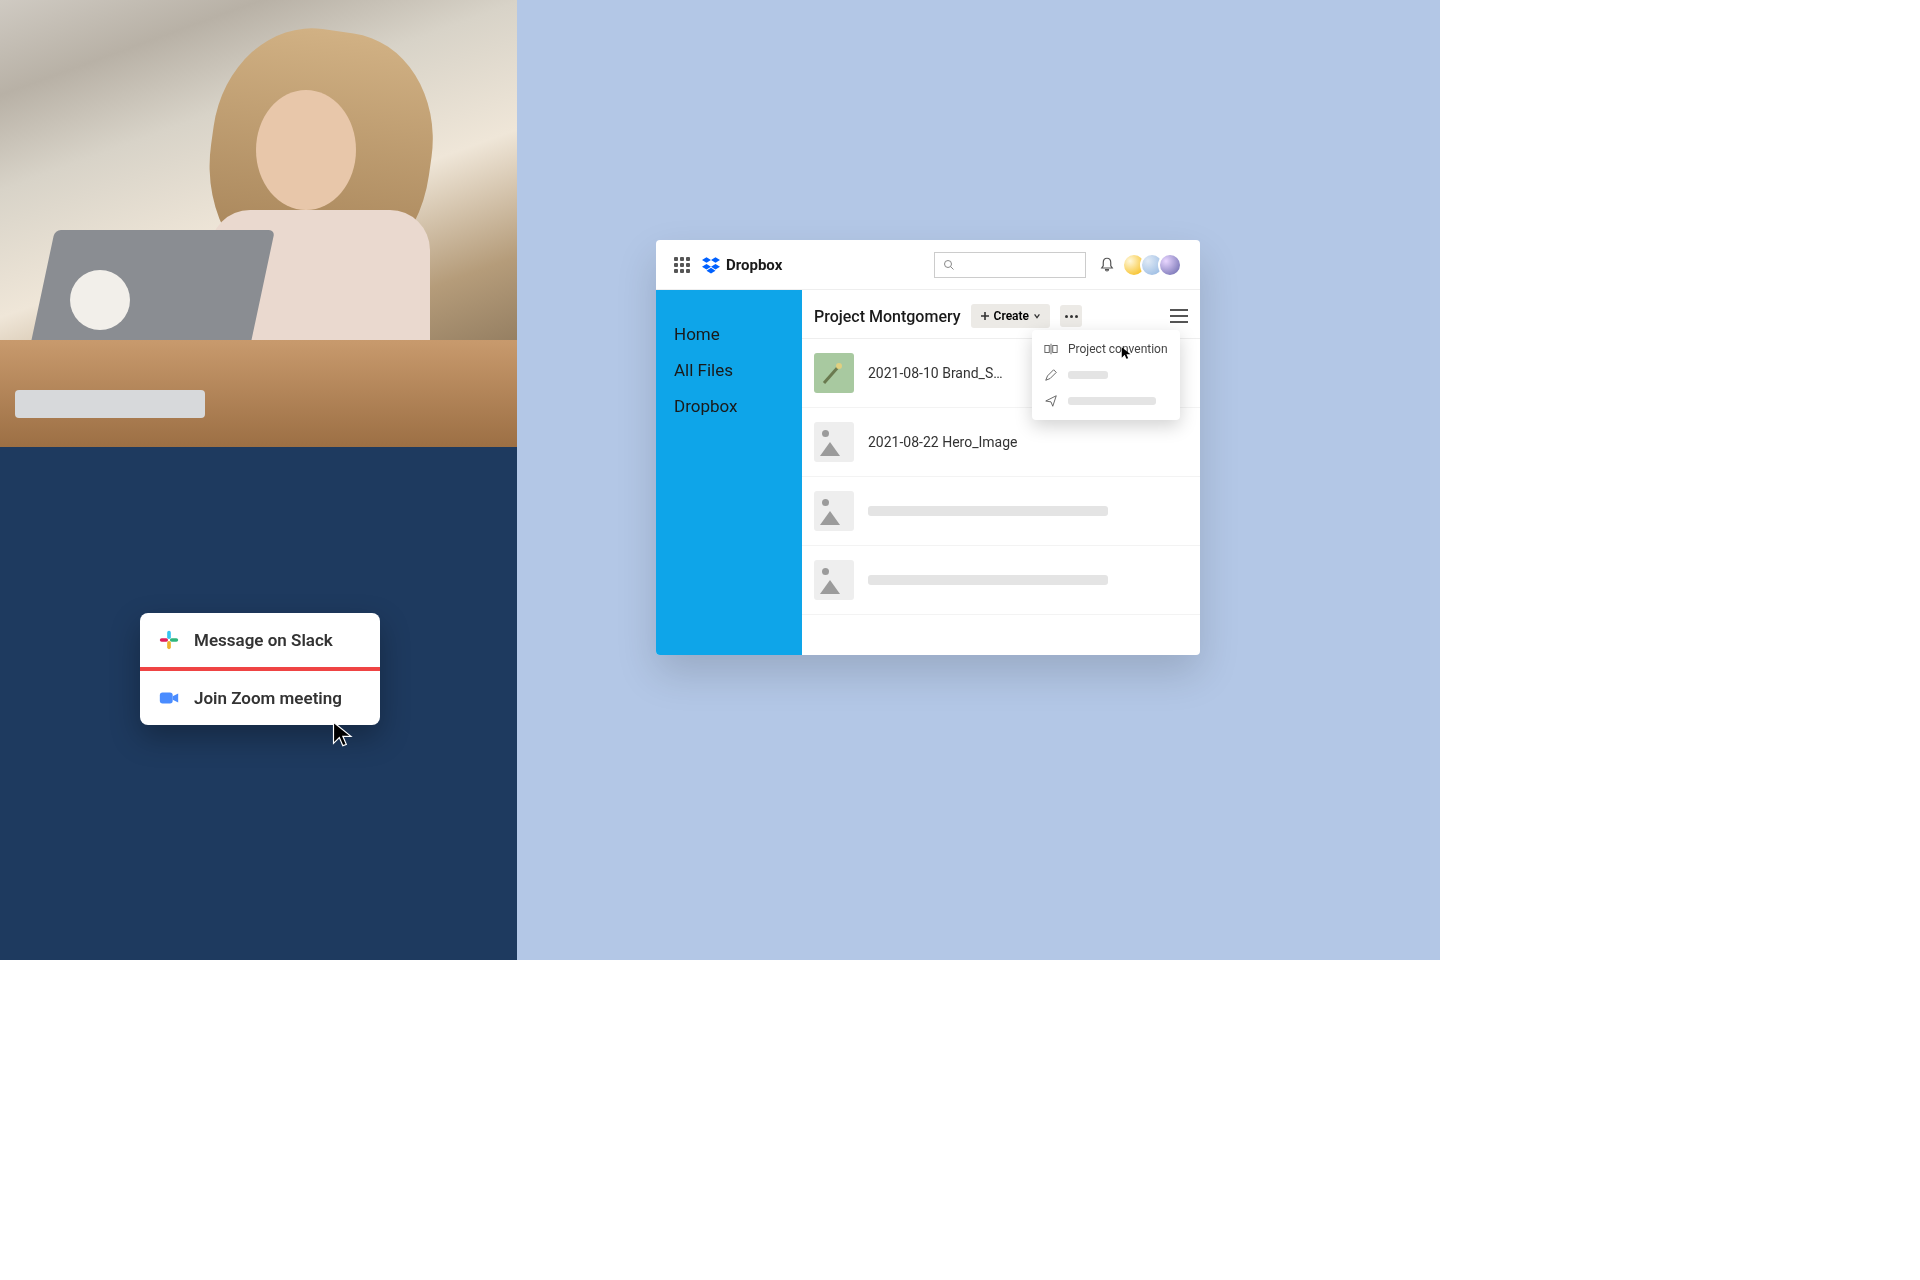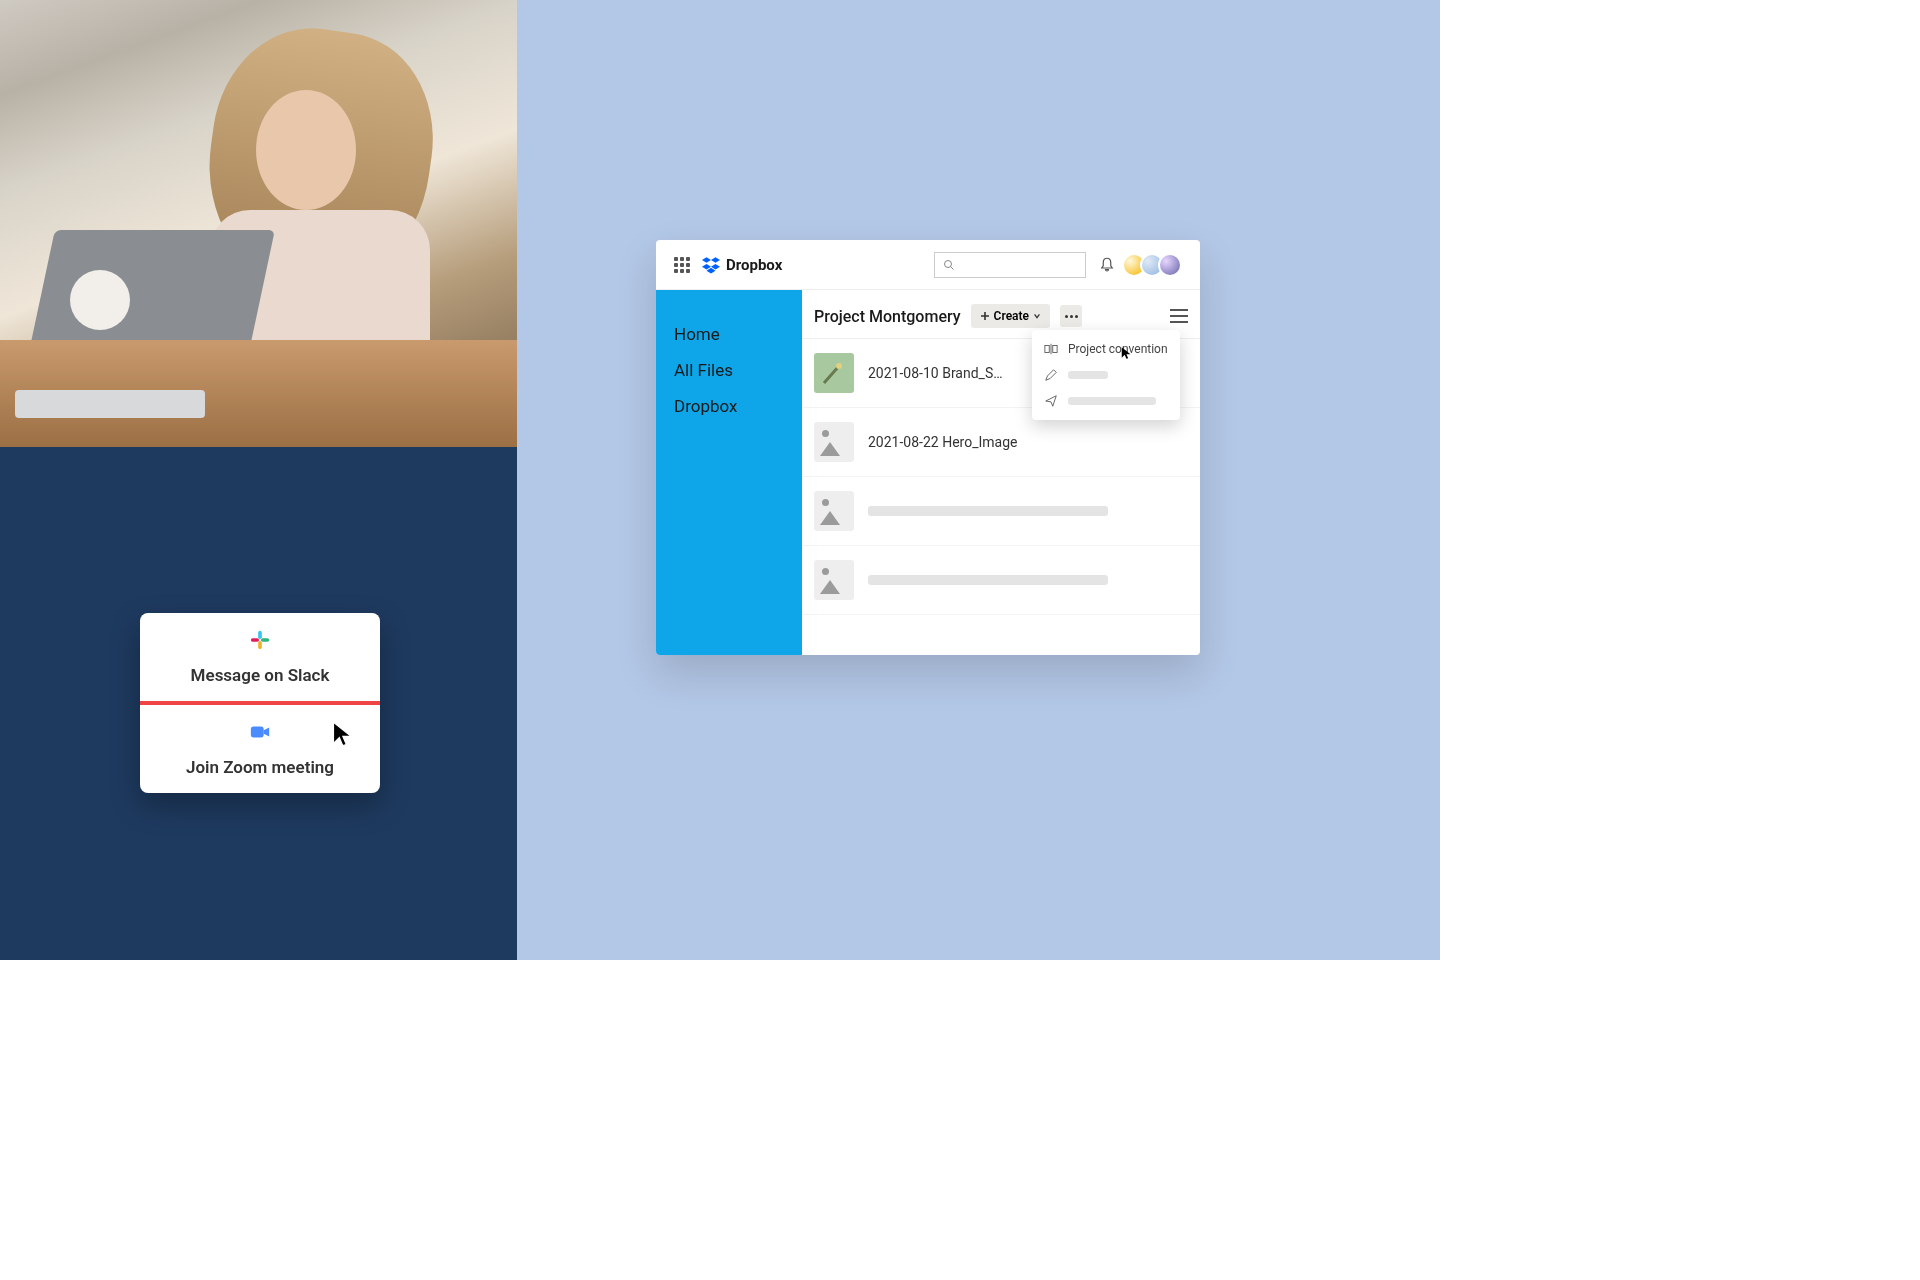"Message on Slack" .action-item { flex-direction: column -> none }
